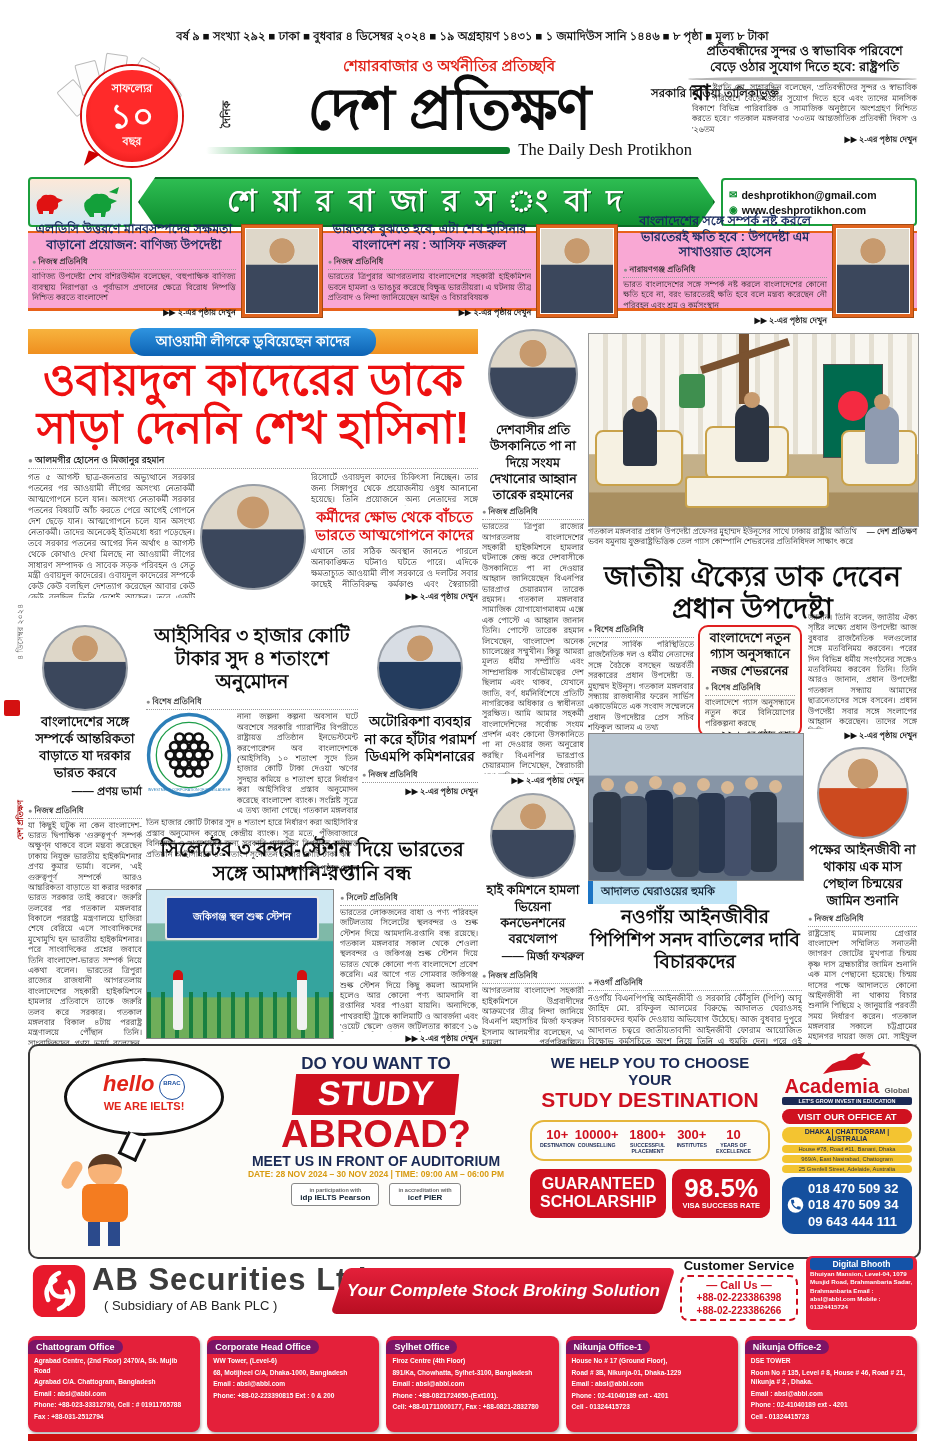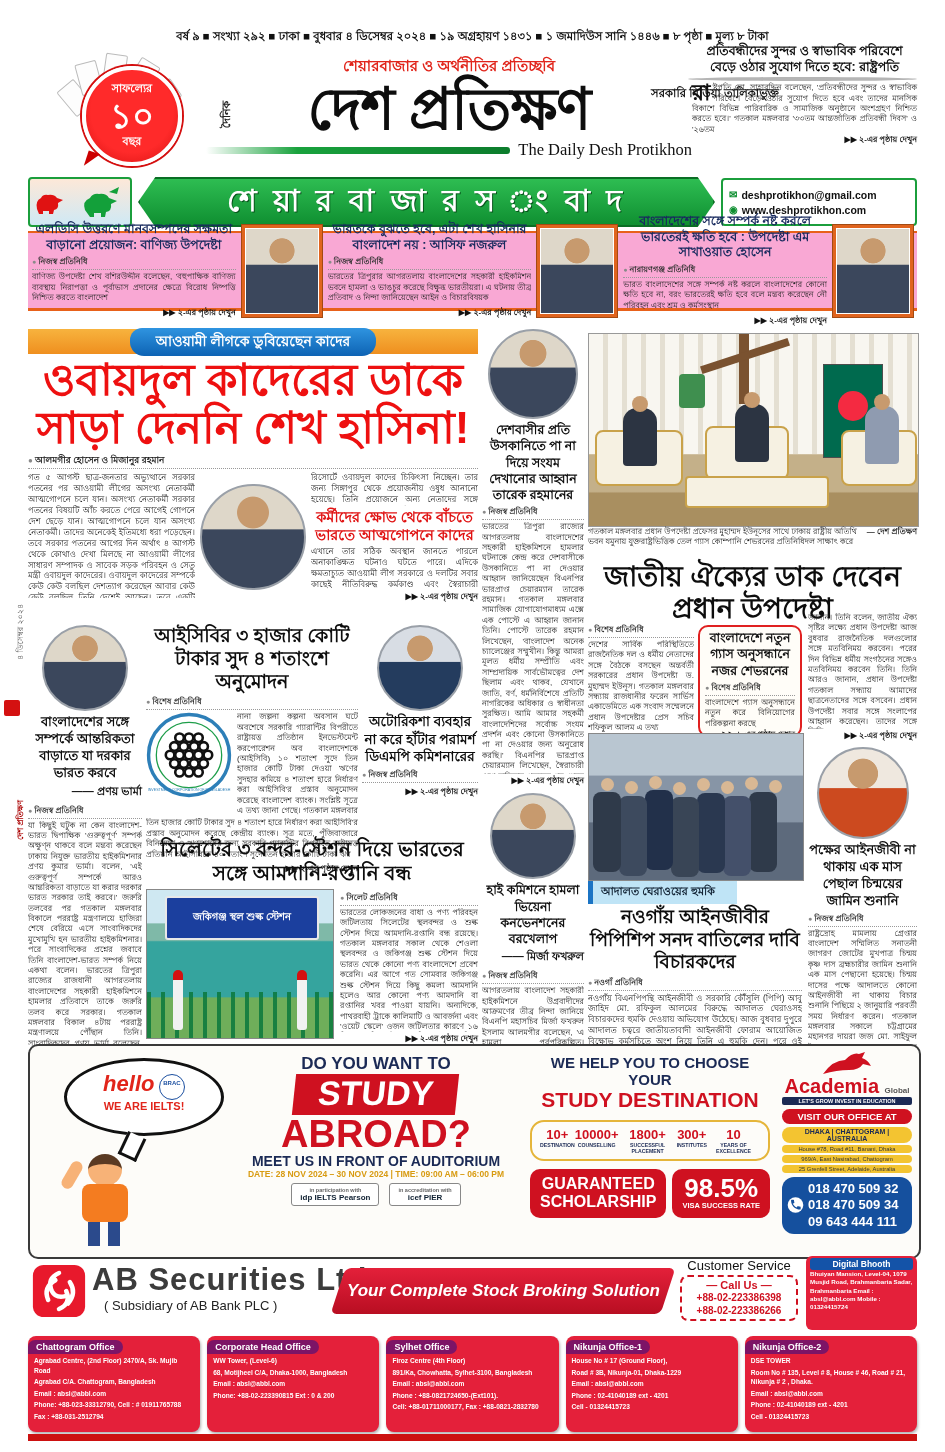"Customer Service" .cs-t { font-weight: normal -> bold }
